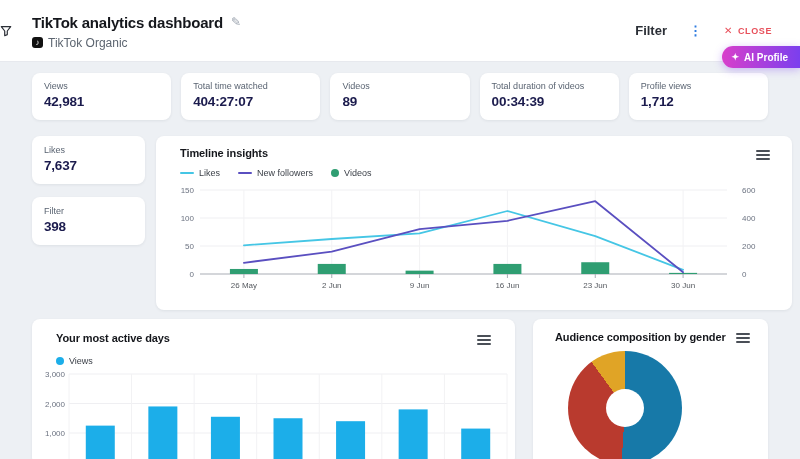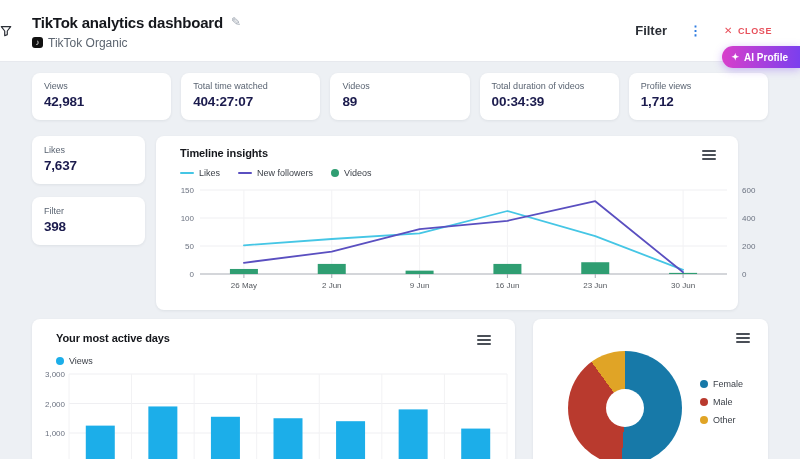"Timeline insights" .timeline-card { width: 582px -> 636px }
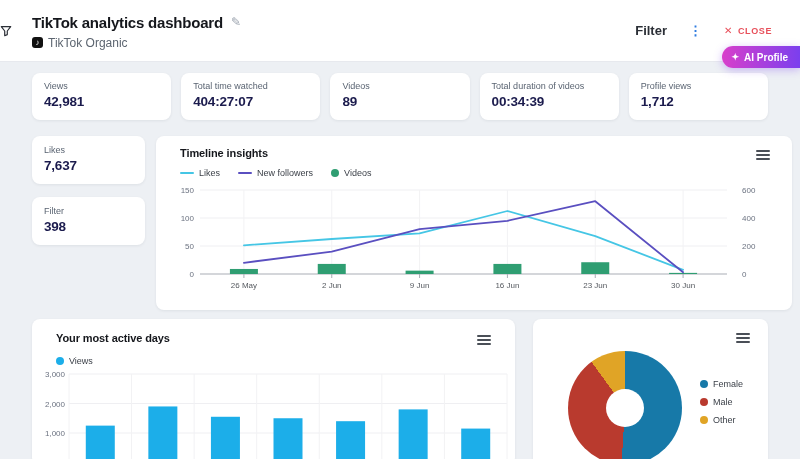"Audience composition by gender" div.card-title { html: none -> <div>Audience composition by gender</div> }
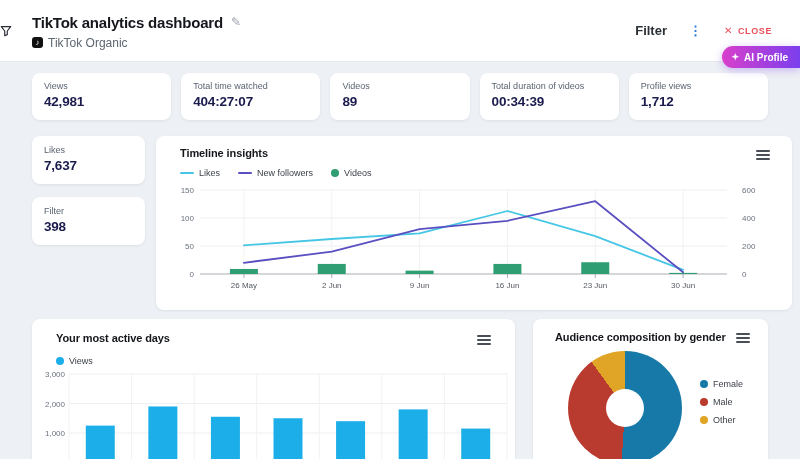"Female" div.g-legend { html: <div> <span> <span></span> <span>Female</span> </span> <span> <span></span> <span>Male</span> </span> <span> <span></span> <span>Other</span> </span> </div> -> none }
